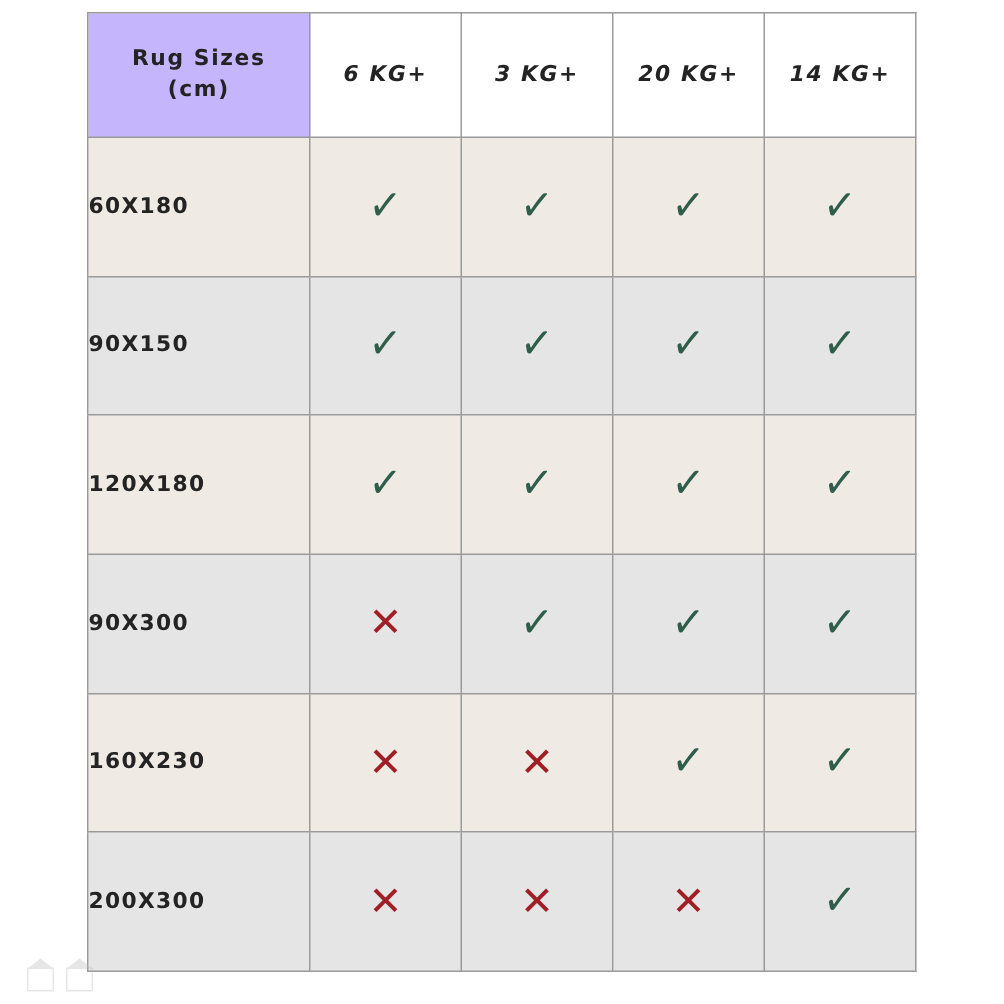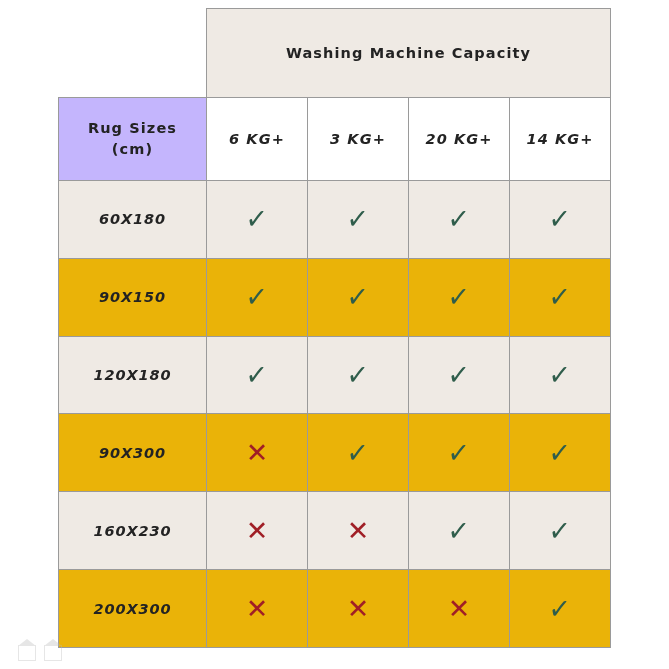"Washing Machine Capacity" tr { html: <tr> <td></td> <td>Washing Machine Capacity</td> </tr> -> none }
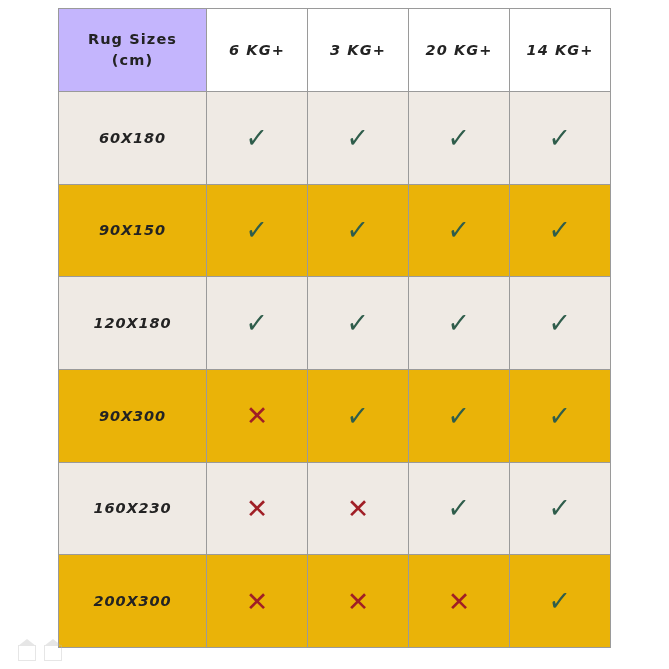"60X180" td.rug-label { font-style: italic -> none; text-align: center -> none }
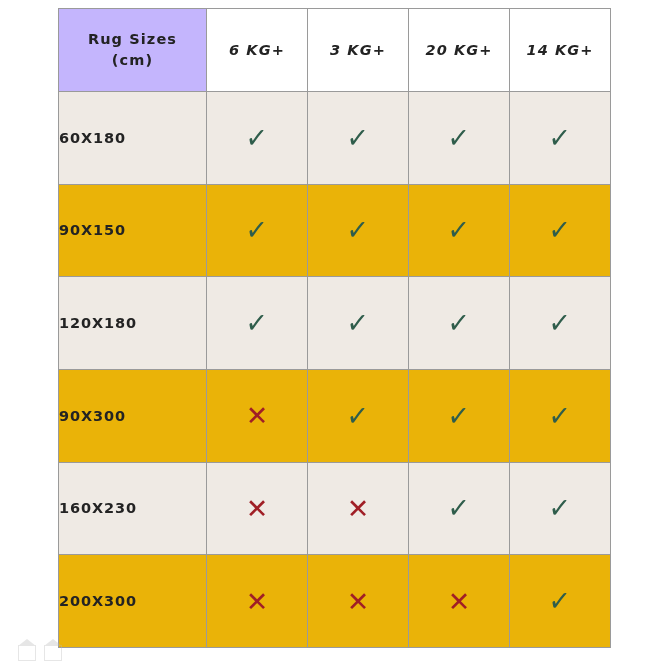"90X150" tr.plain td { background: #eab308 -> #e5e5e5 }
